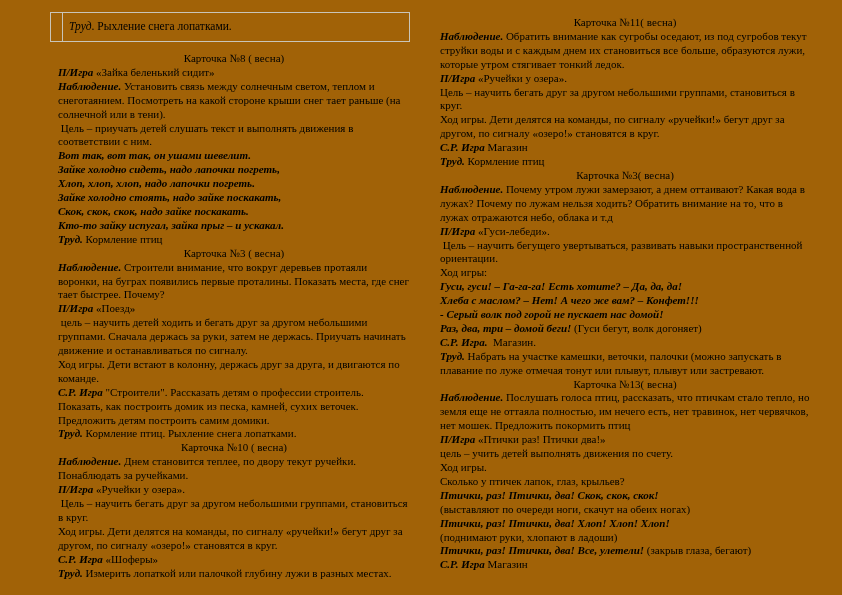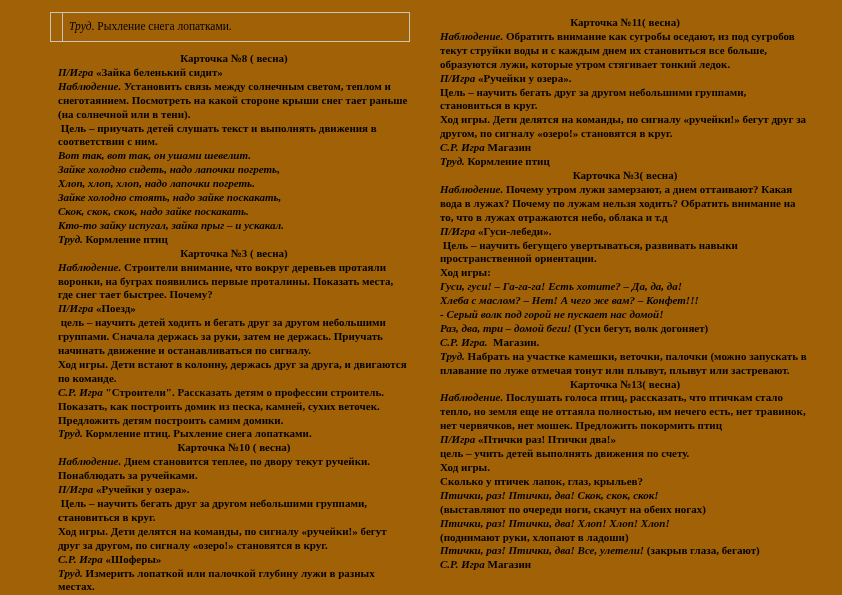"Карточка №11( весна)" .seg-b { font-weight: 700 -> 400 }
